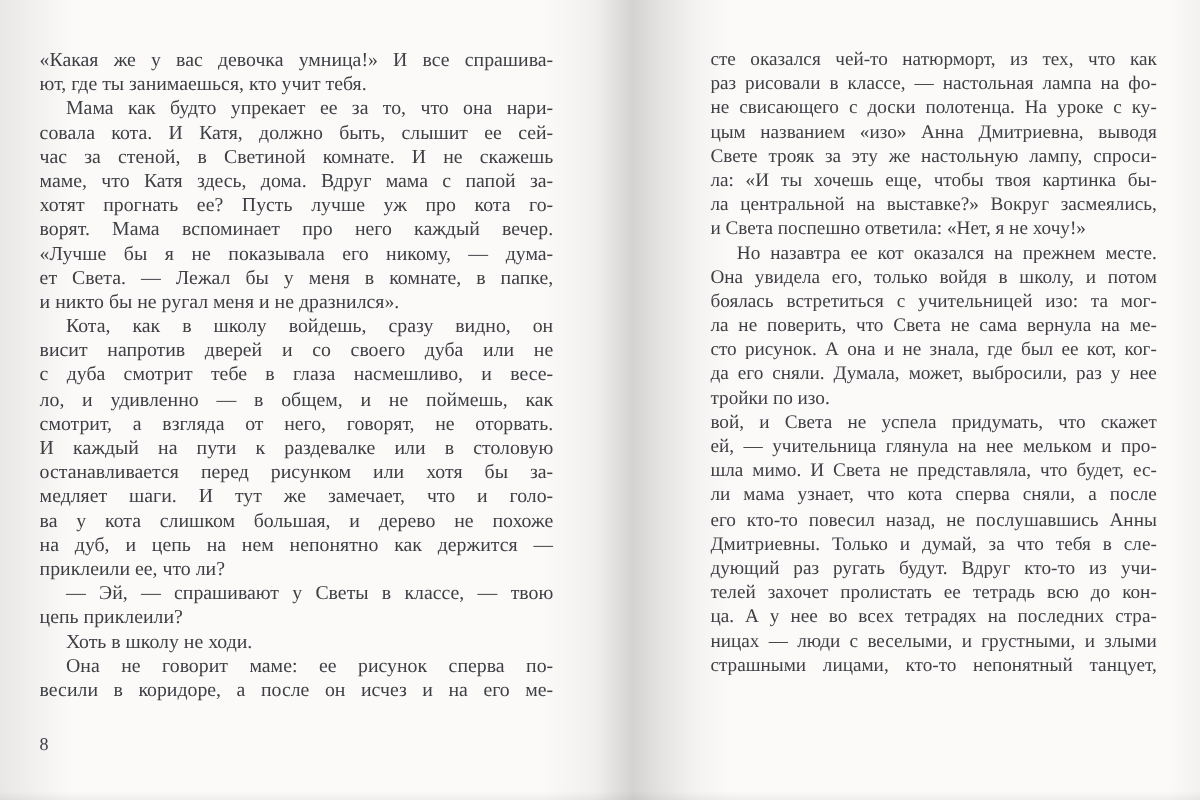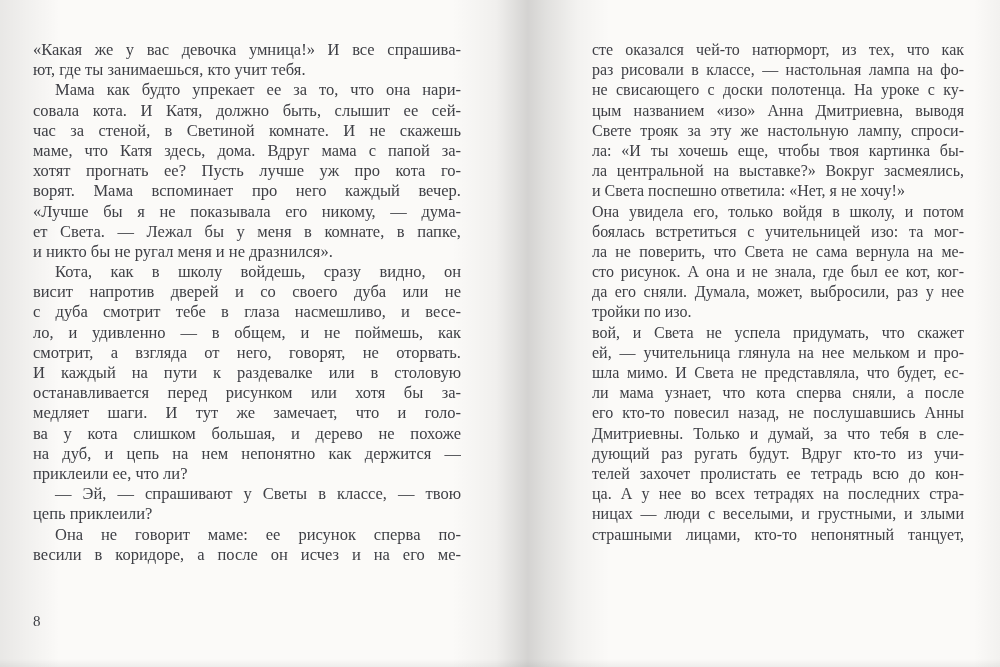"Но назавтра ее кот оказался" div.line { html: none -> <div>Но назавтра ее кот оказался на прежнем месте.</div> }
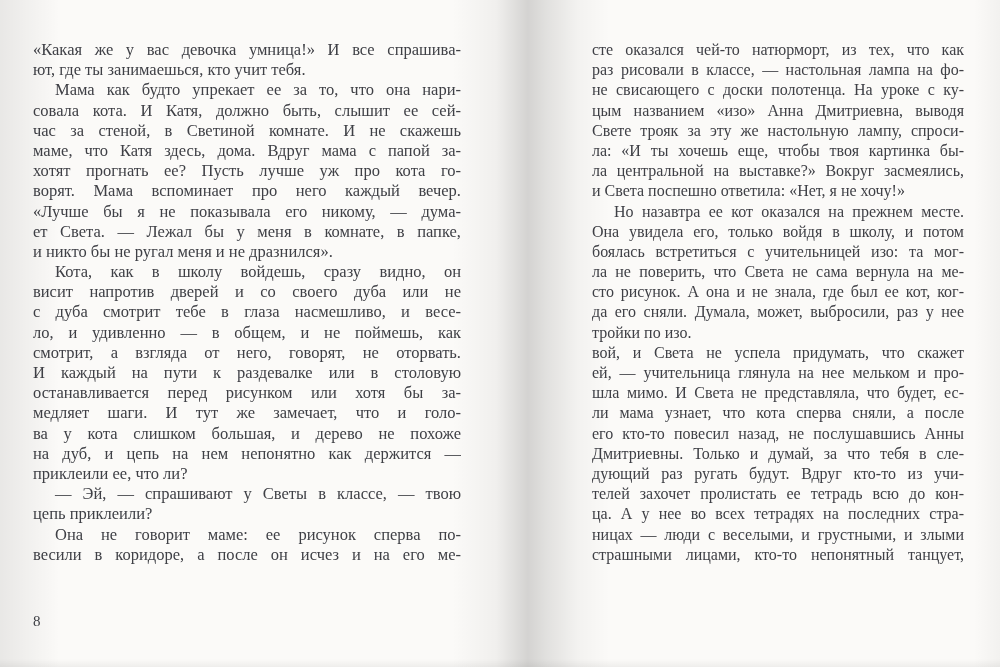"Хоть в школу не ходи." div.line { html: none -> <div>Хоть в школу не ходи.</div> }
